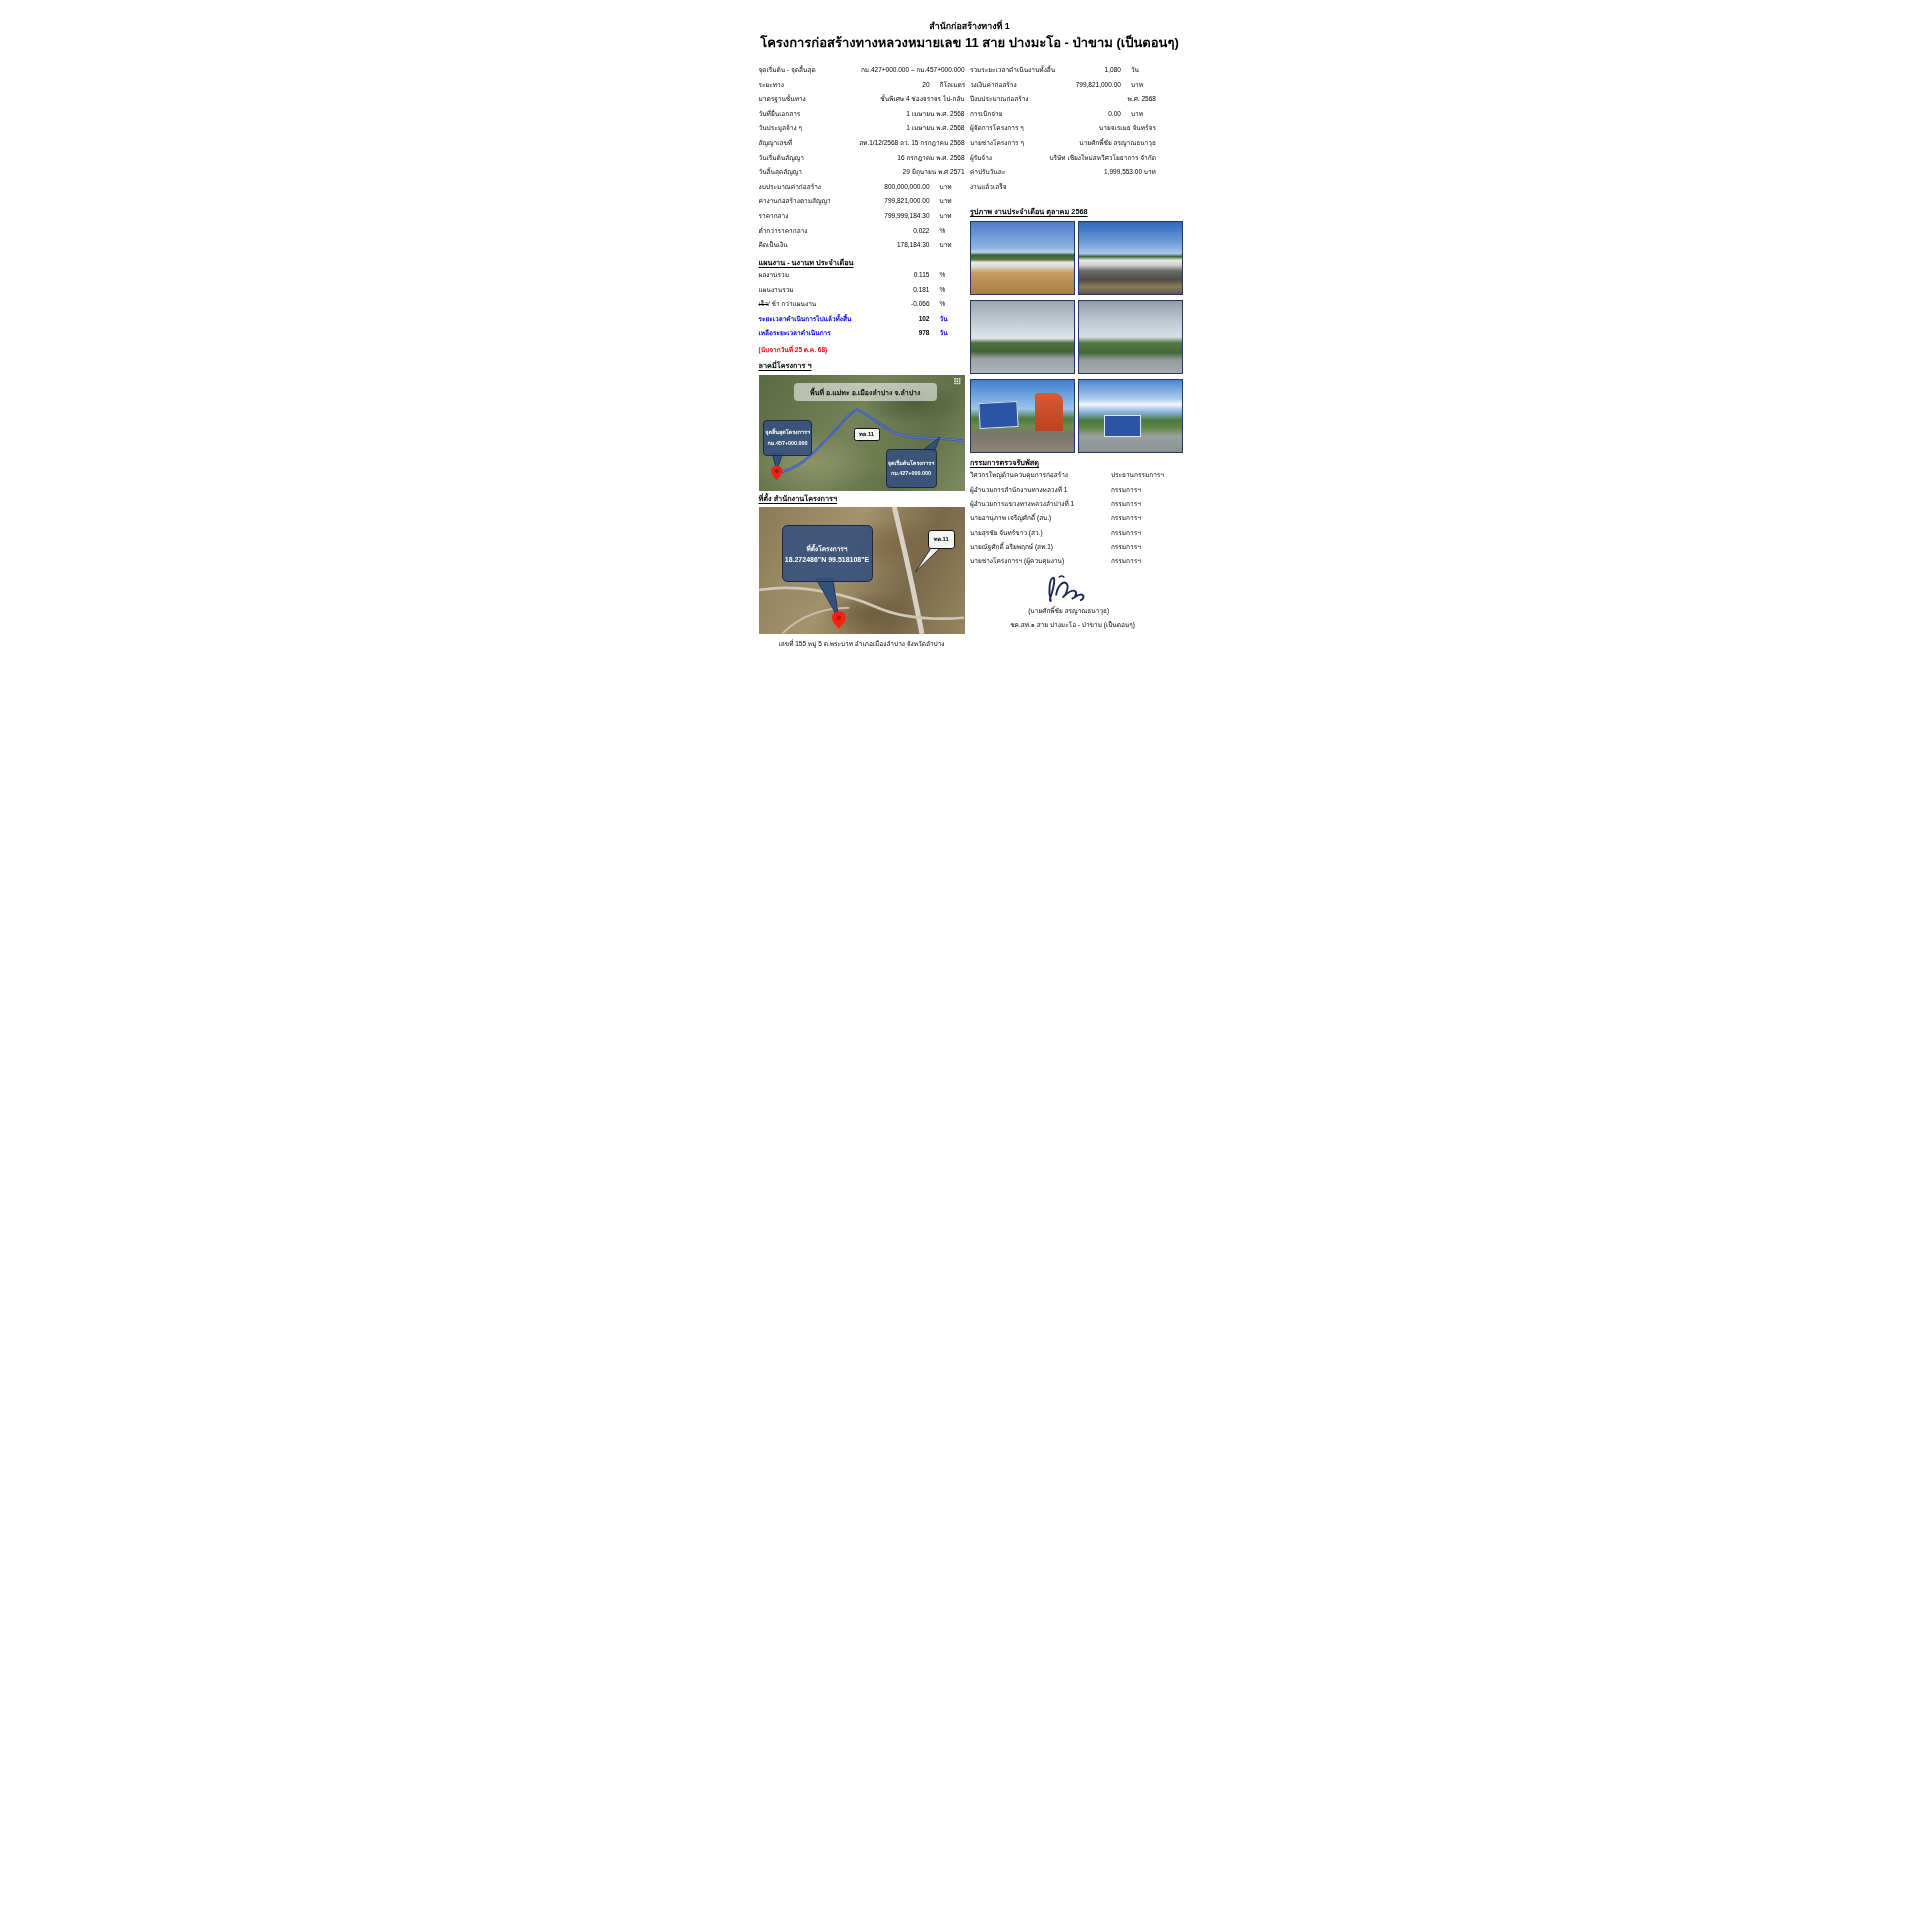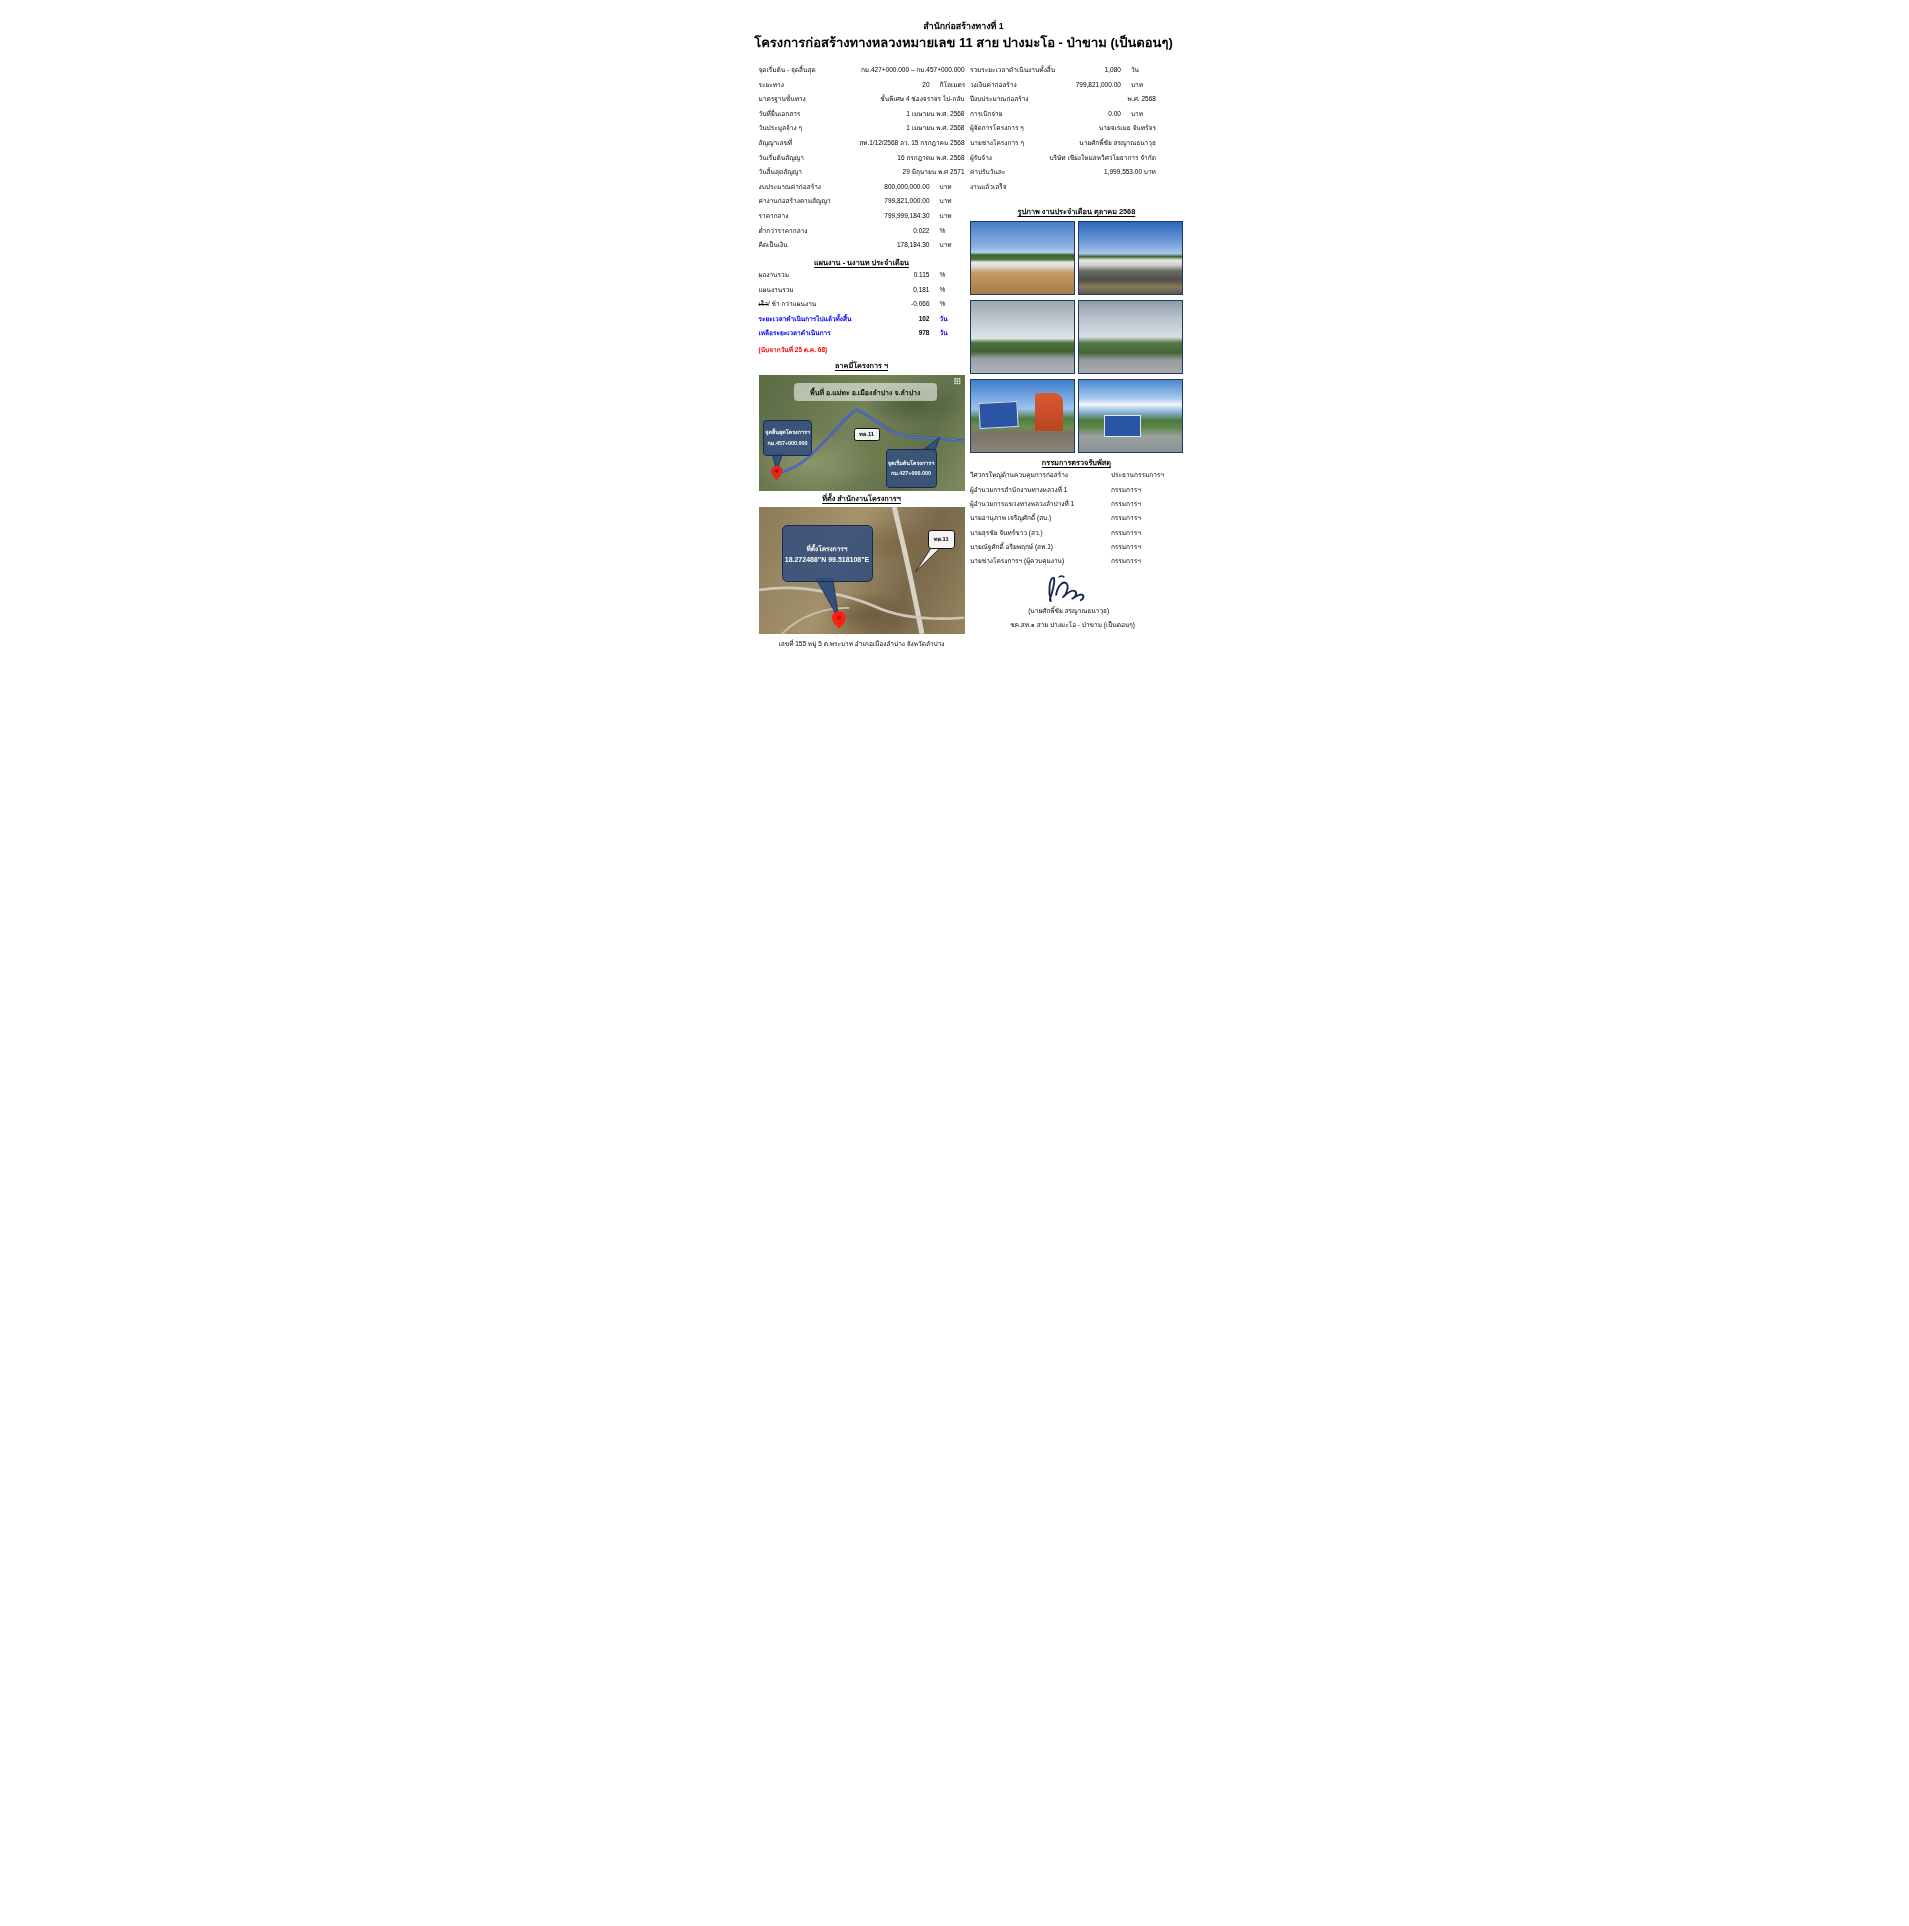"สำนักก่อสร้างทางที่ 1" .title-block { left: 9px -> 15px }
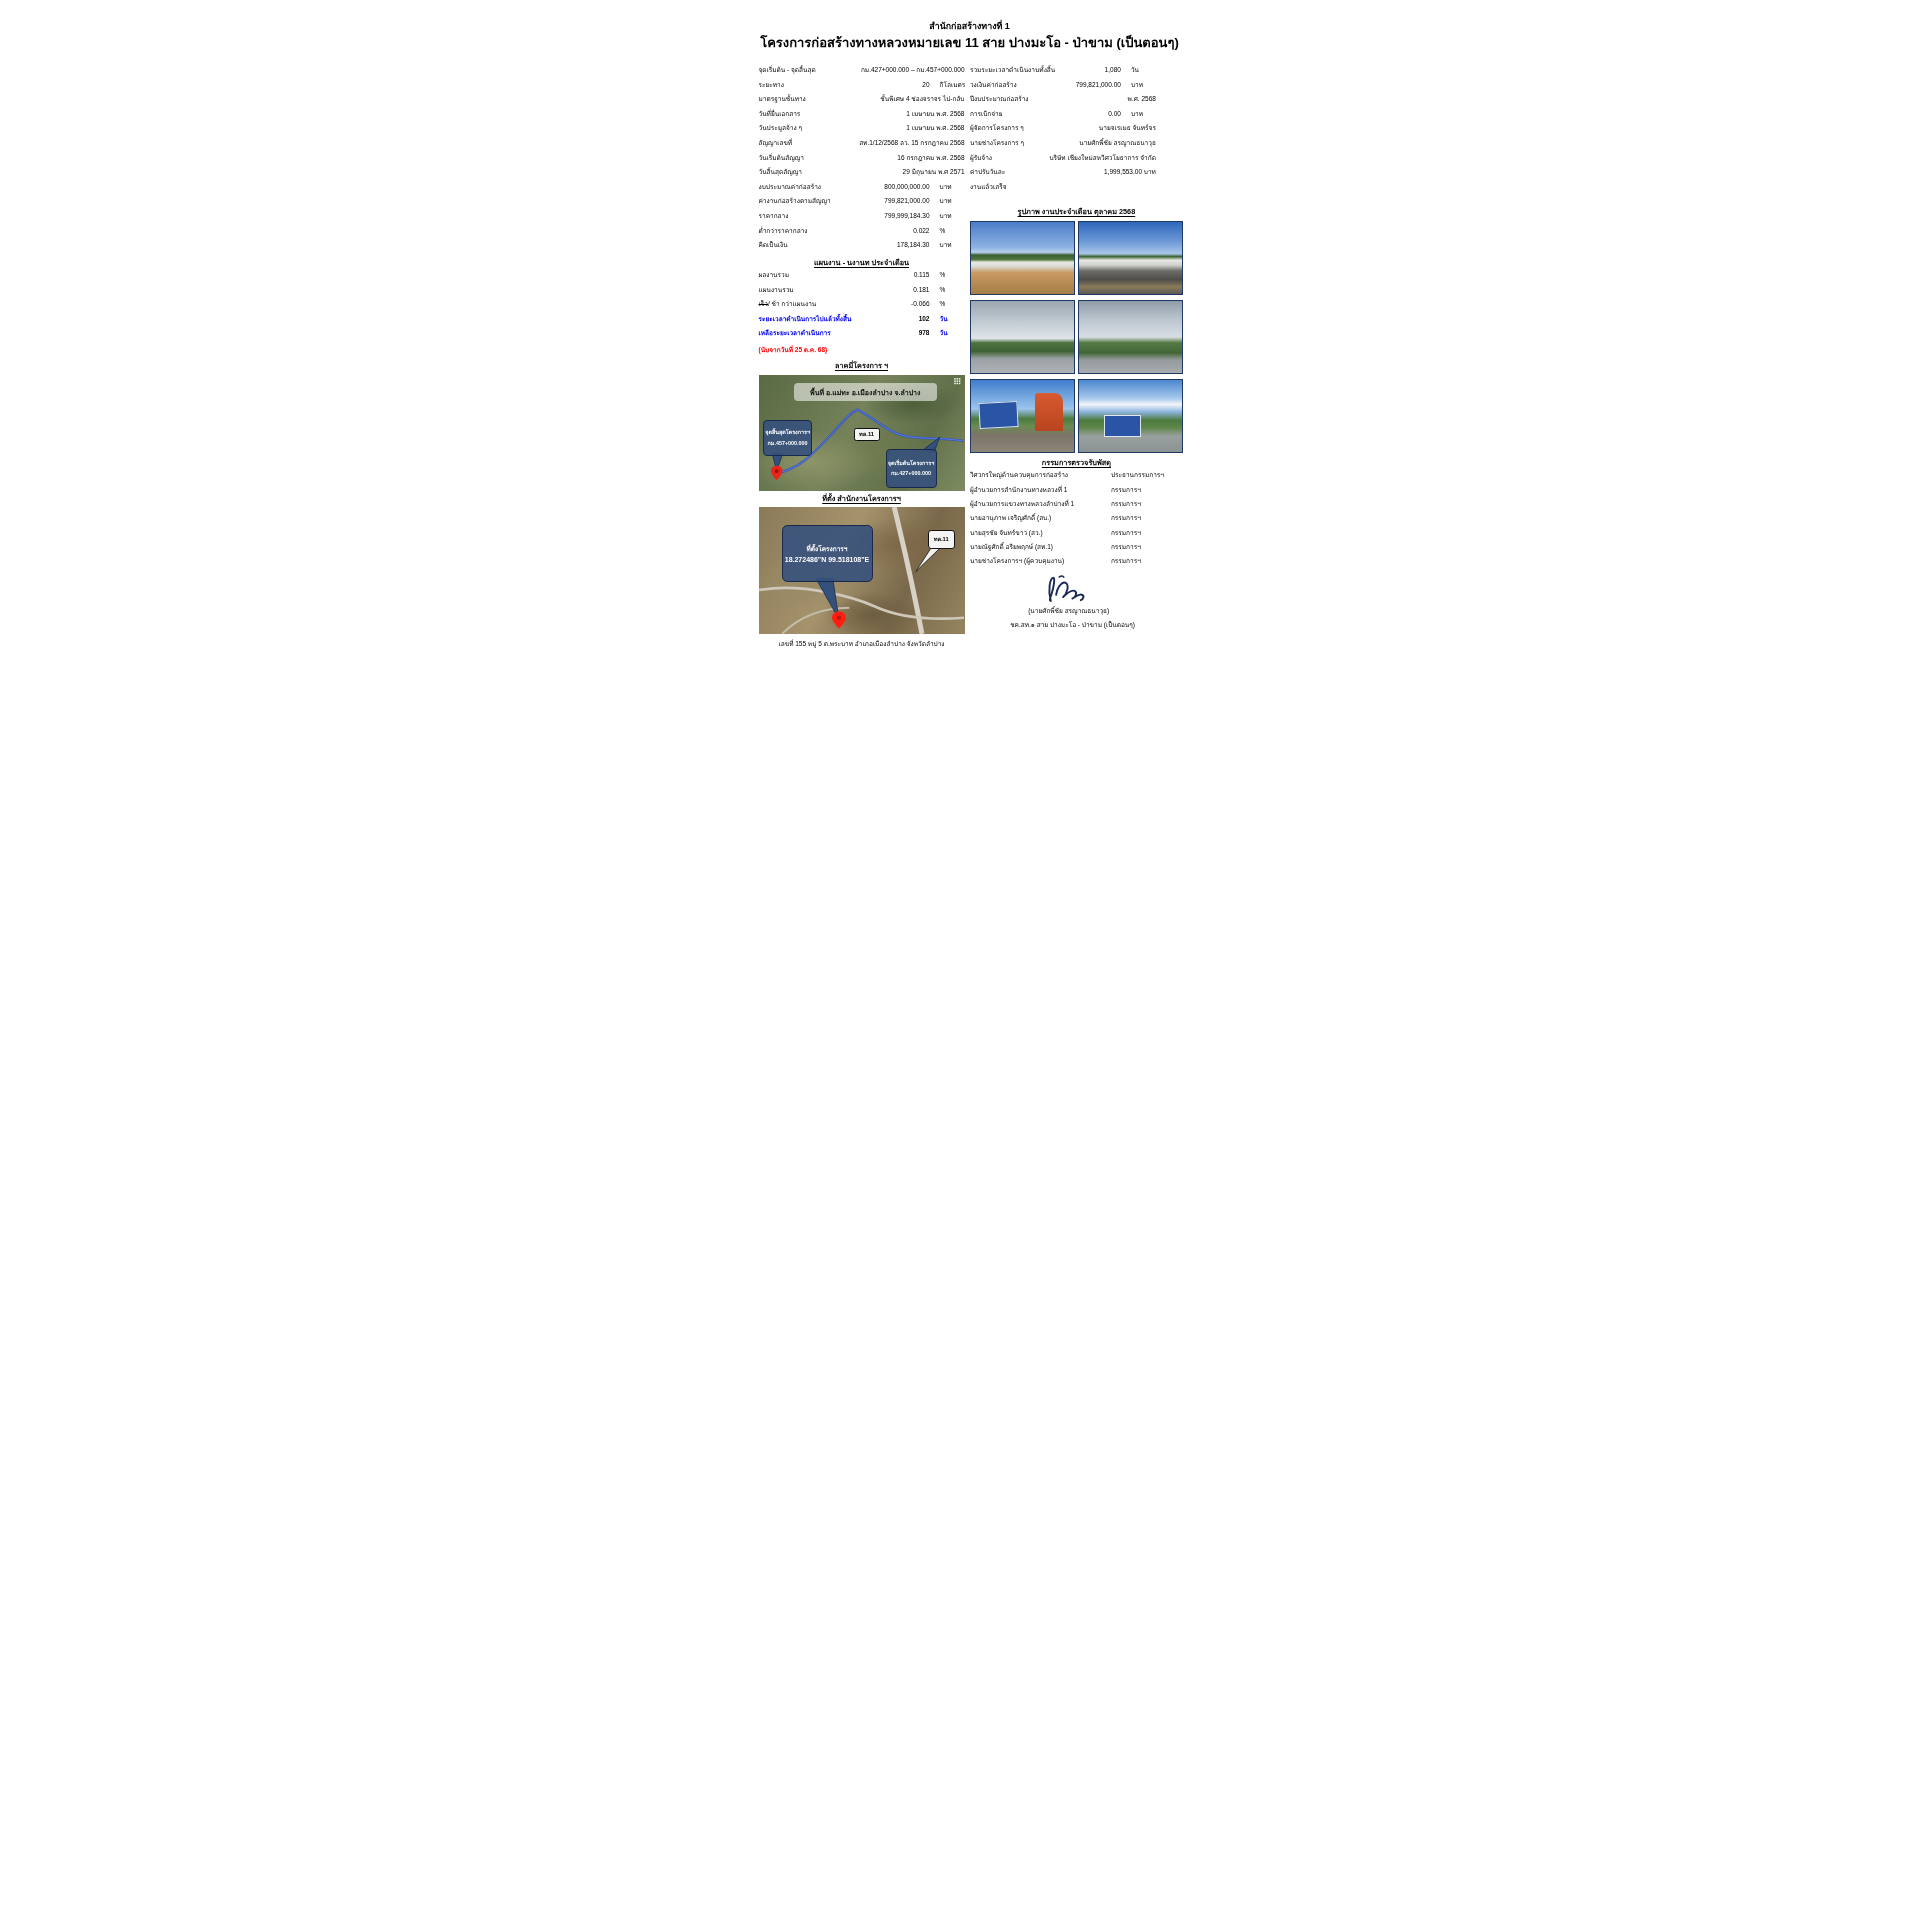"รูปภาพ งานประจำเดือน ตุลาคม 2568" .sec-head { justify-content: center -> none }
